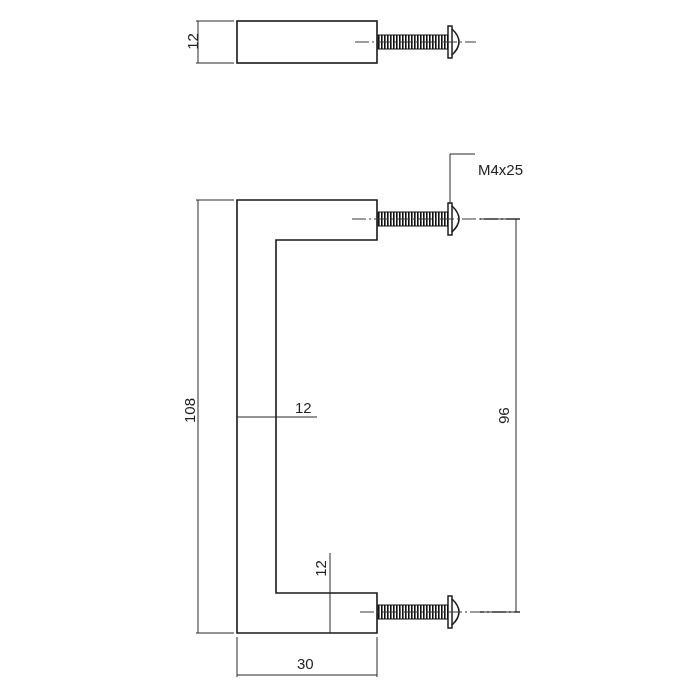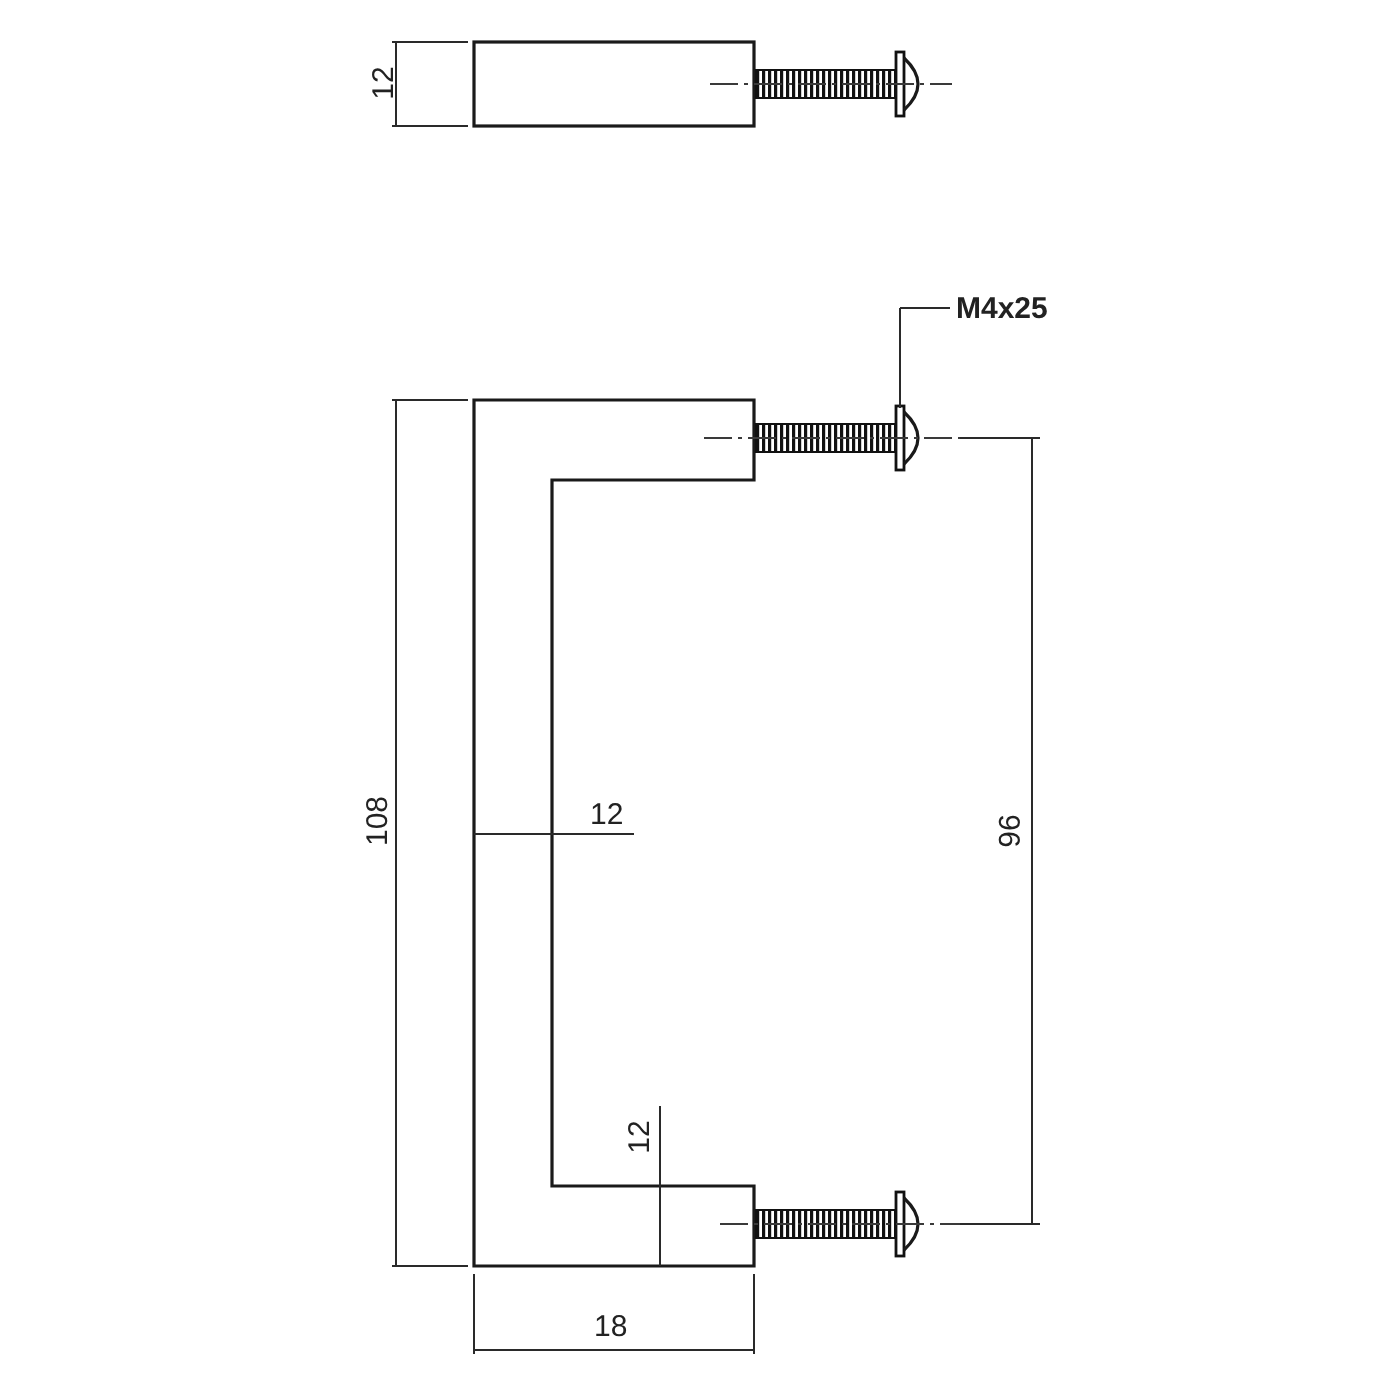"M4x25" div.label { font-weight: bold -> none; top: 147px -> 162px }
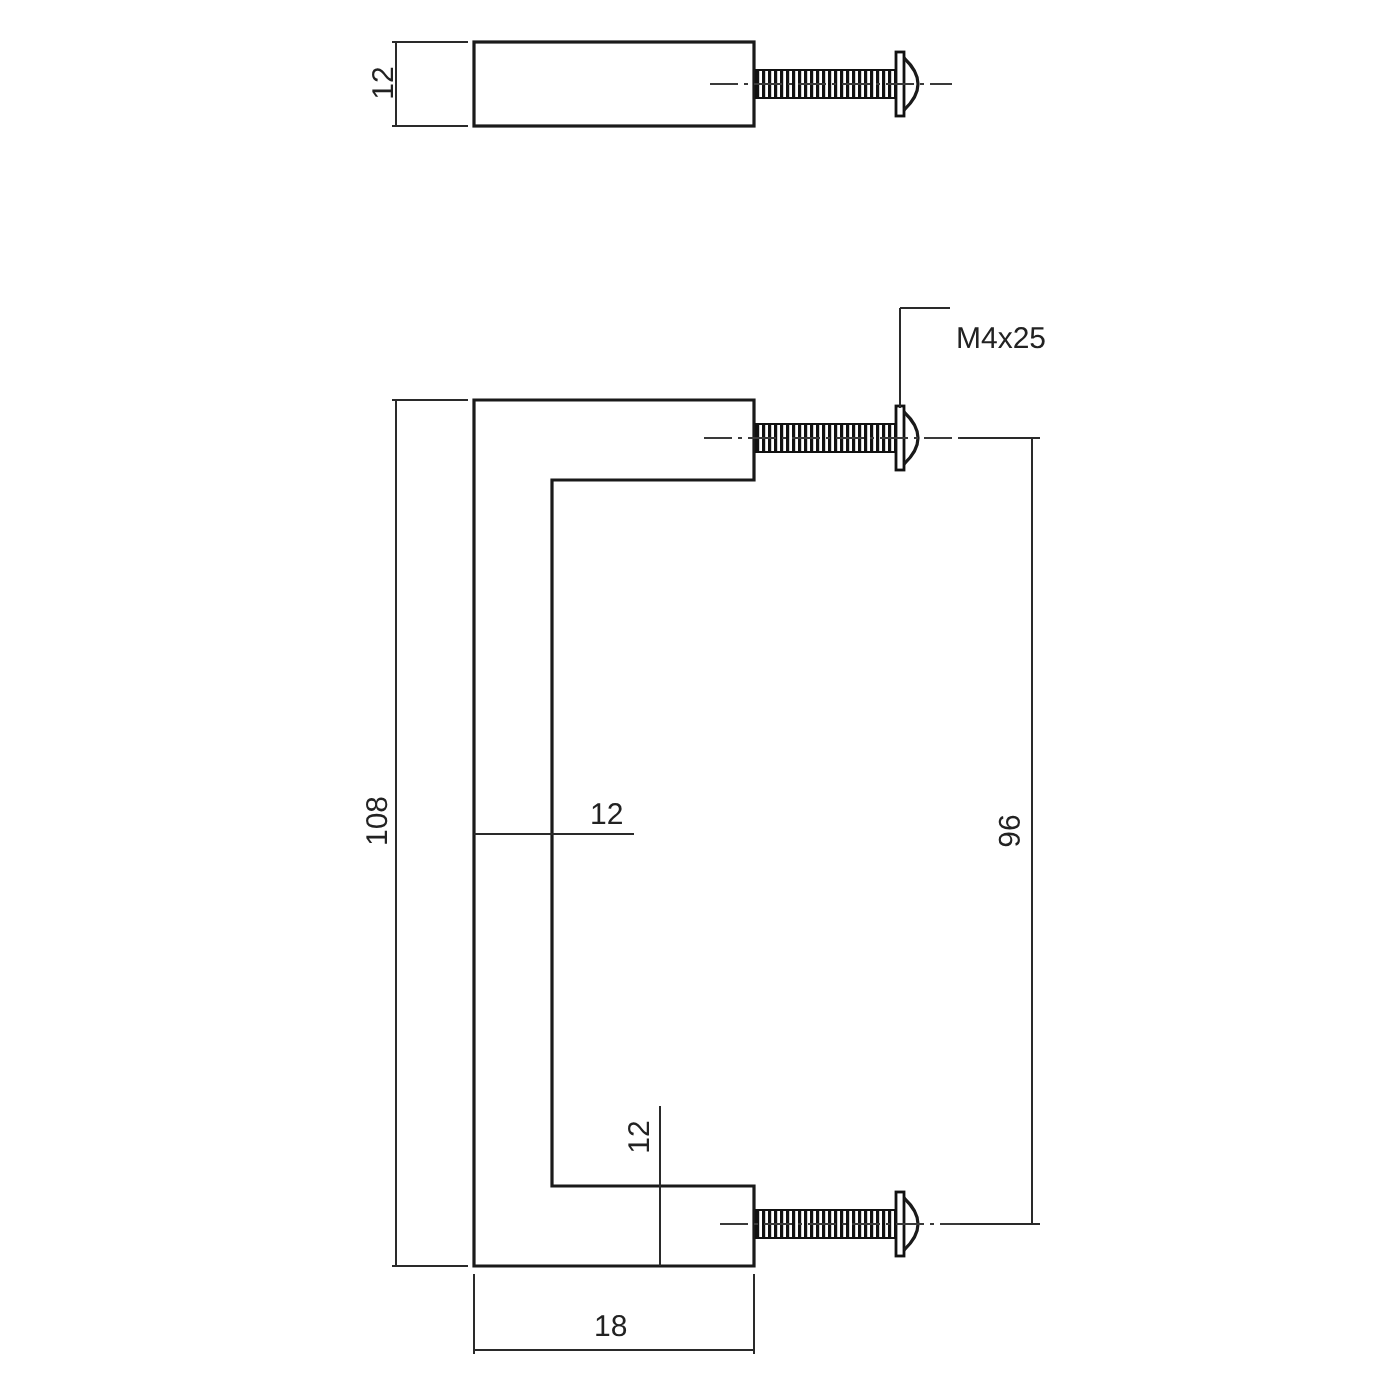"18" div.label { text: 18 -> 30 }
